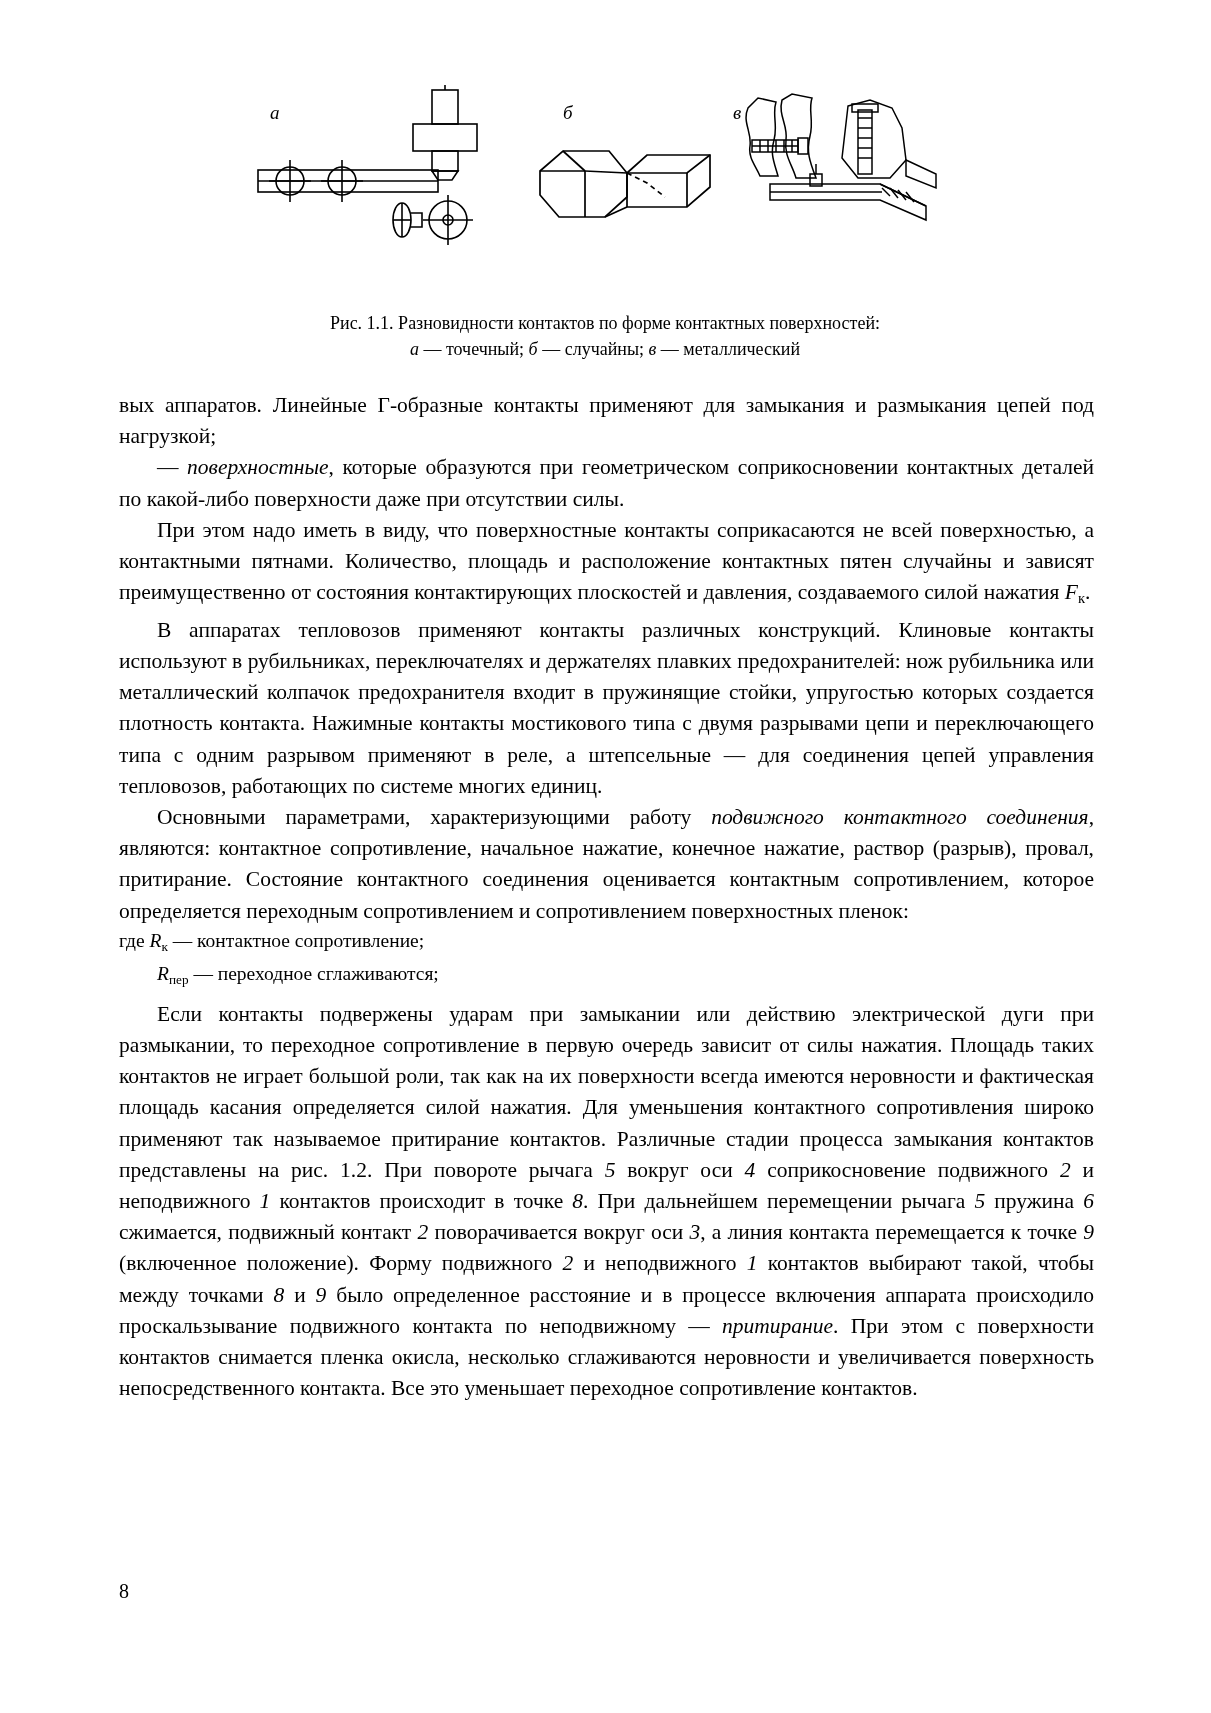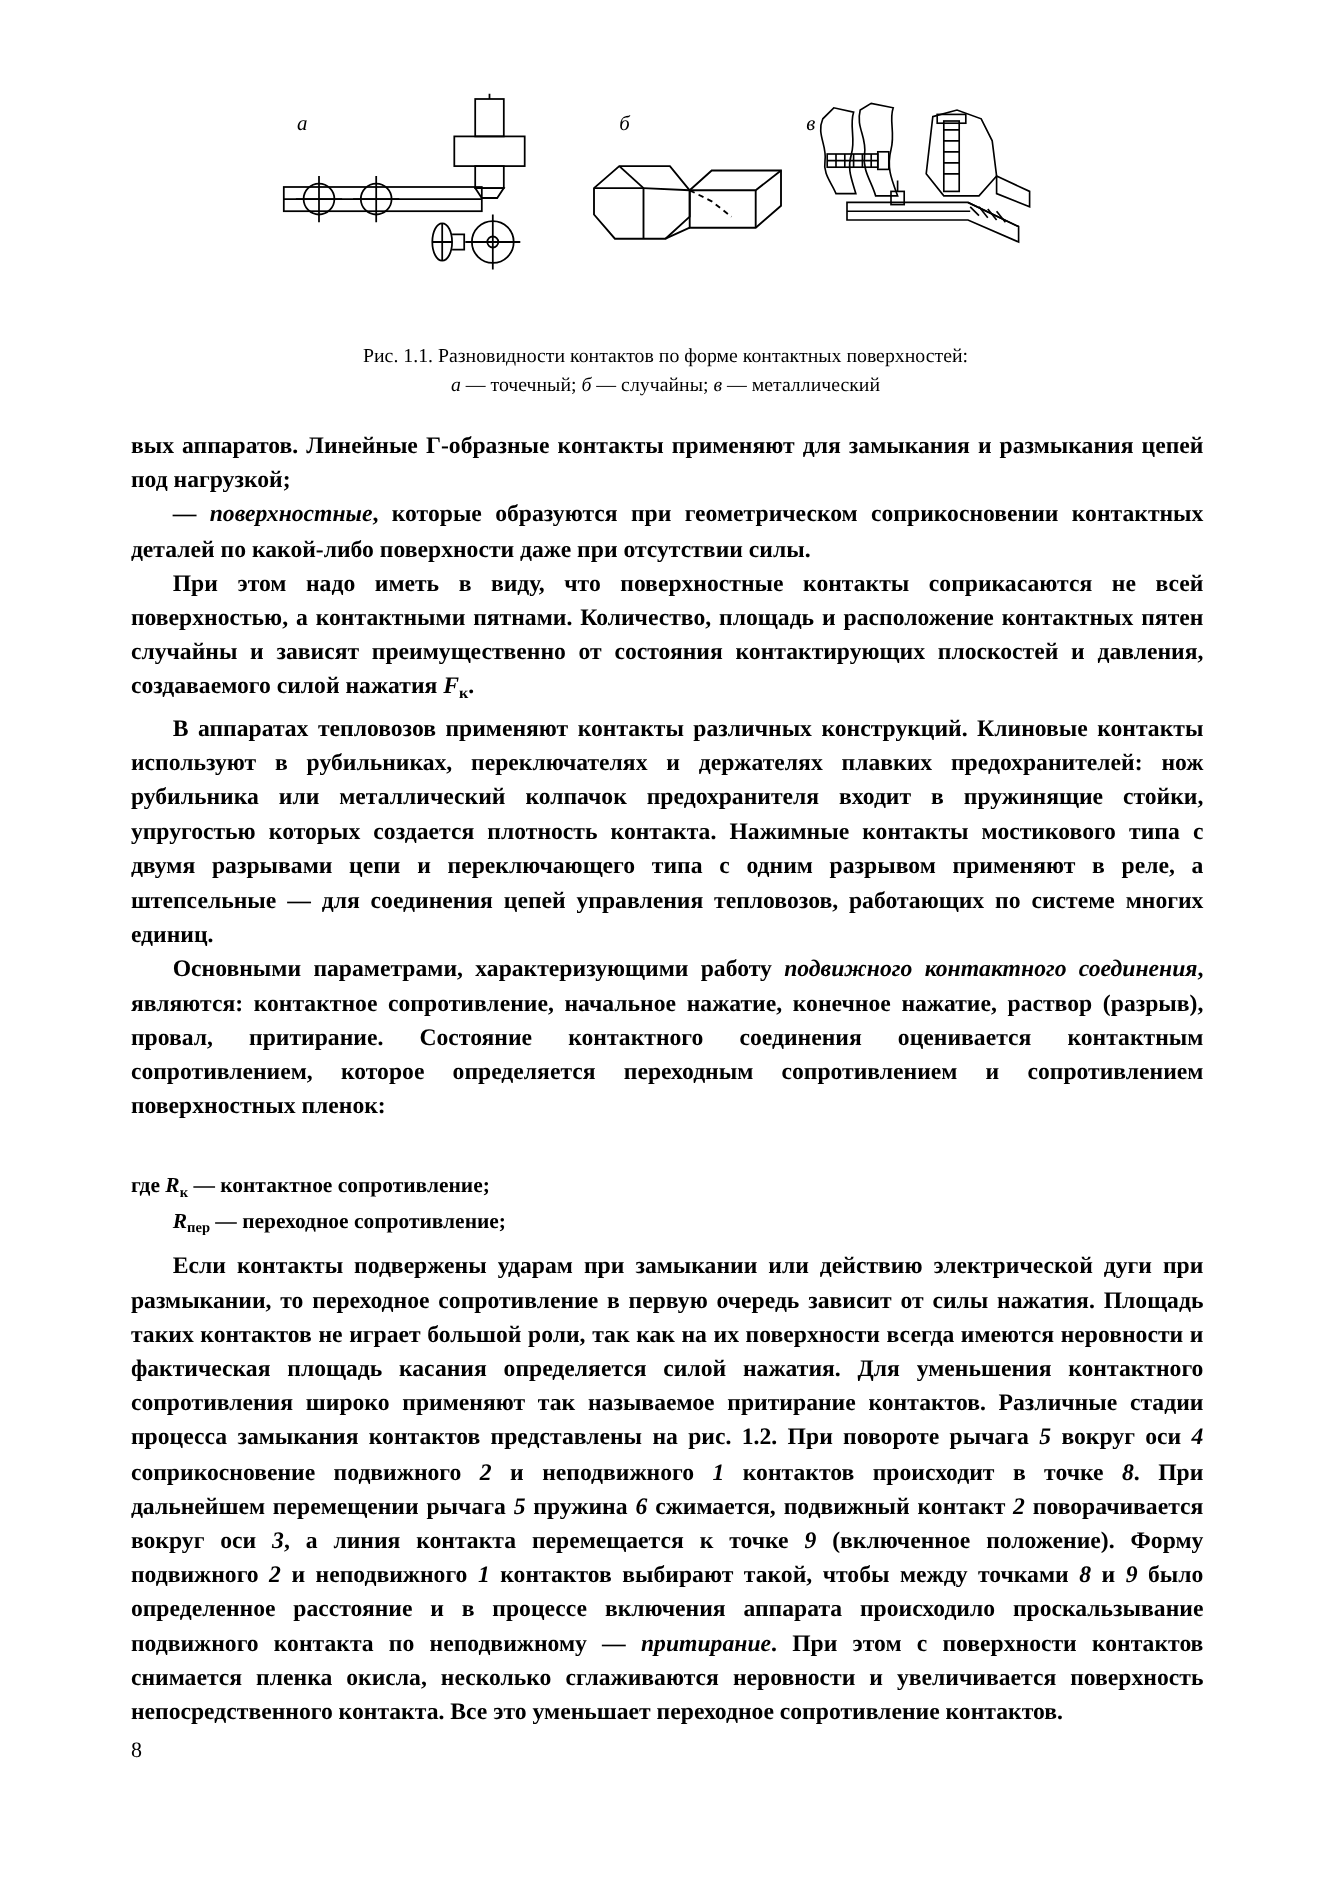"вых аппаратов. Линейные Г-образные" .body-text { font-weight: bold -> none }
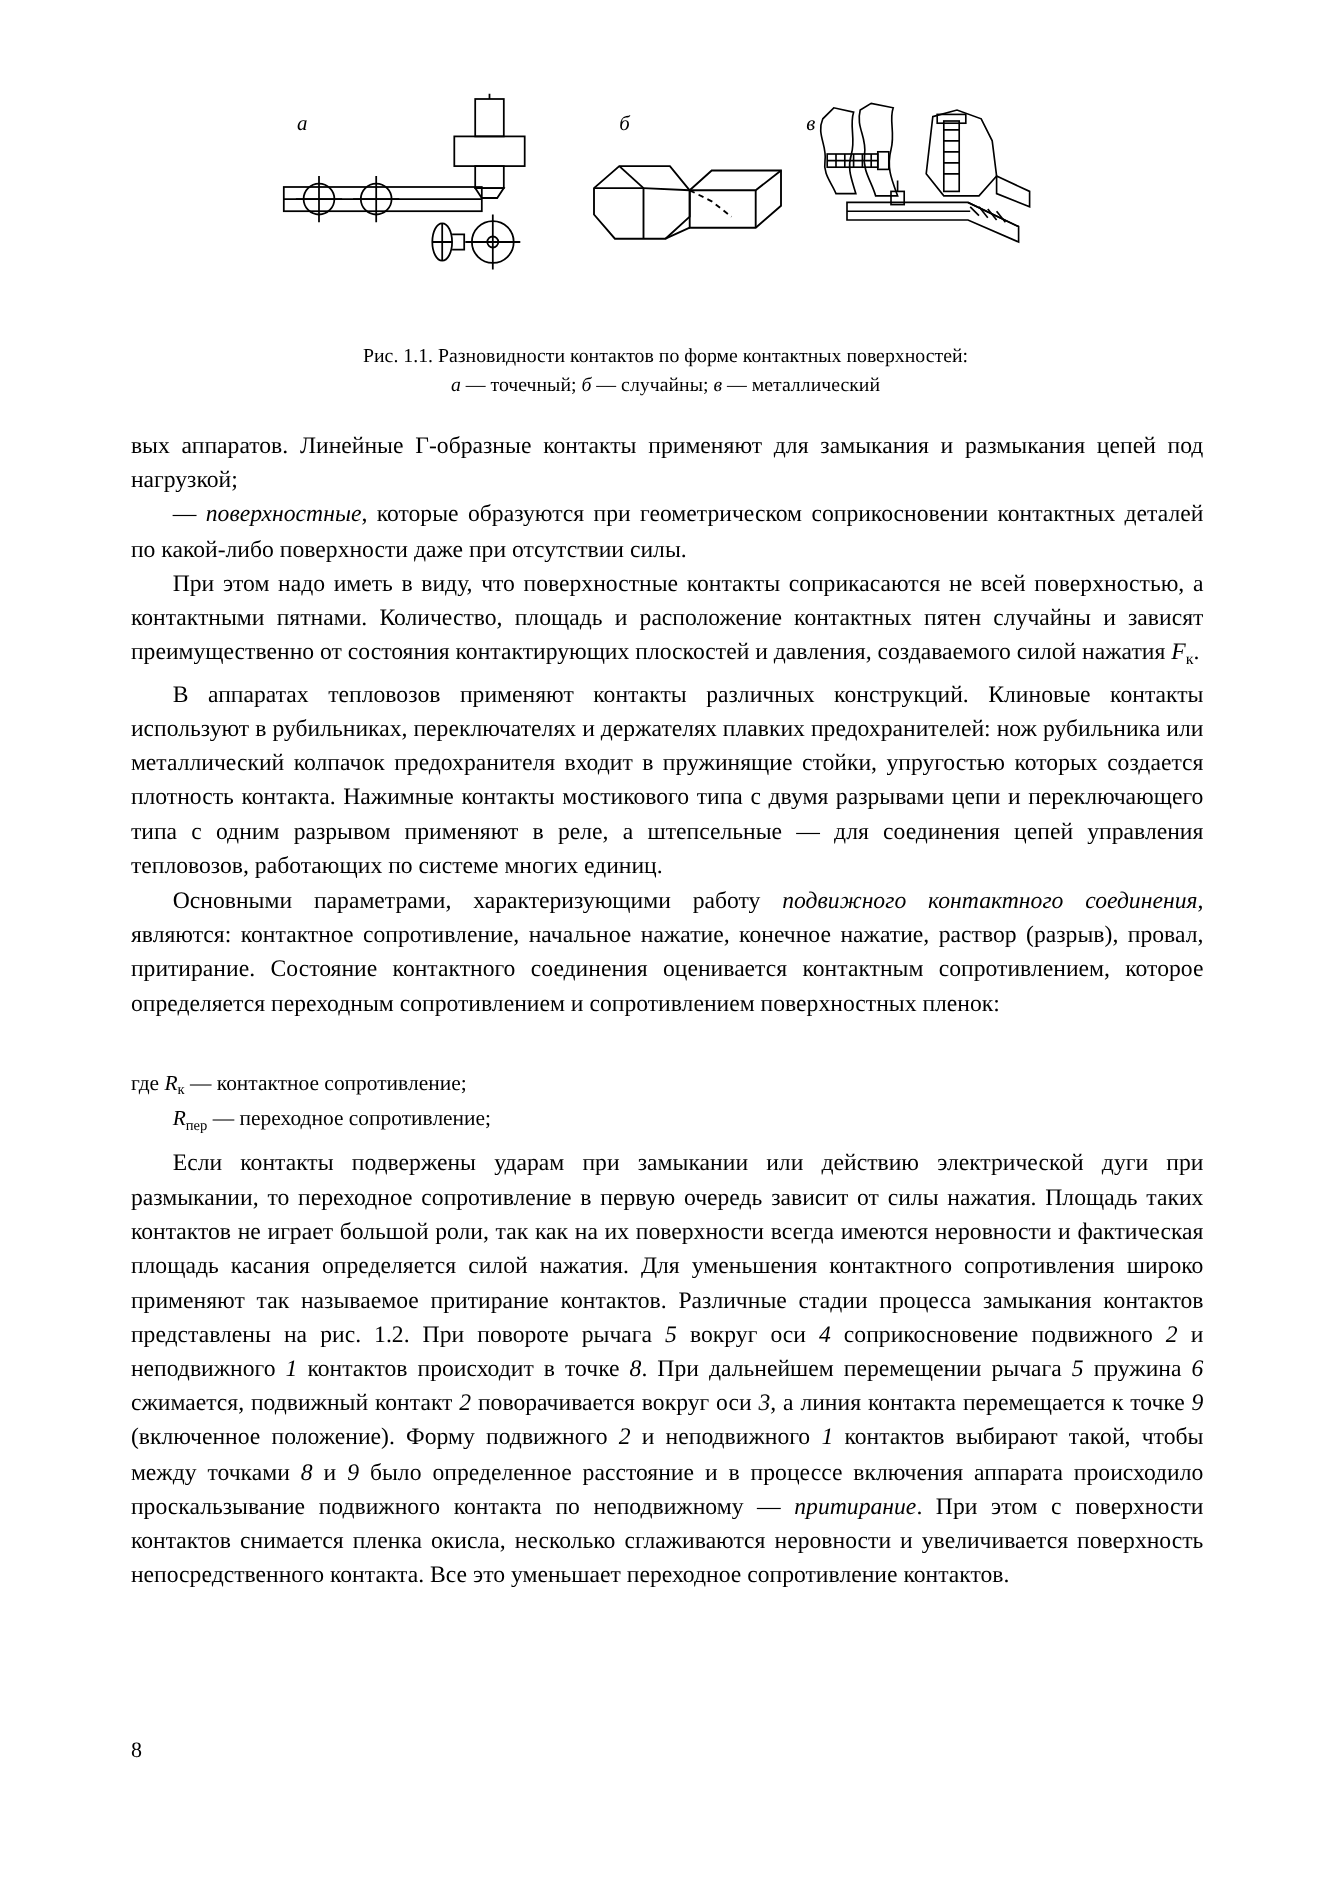"где Rк — контактное сопротивление;" .where-block { margin-top: 44px -> none }
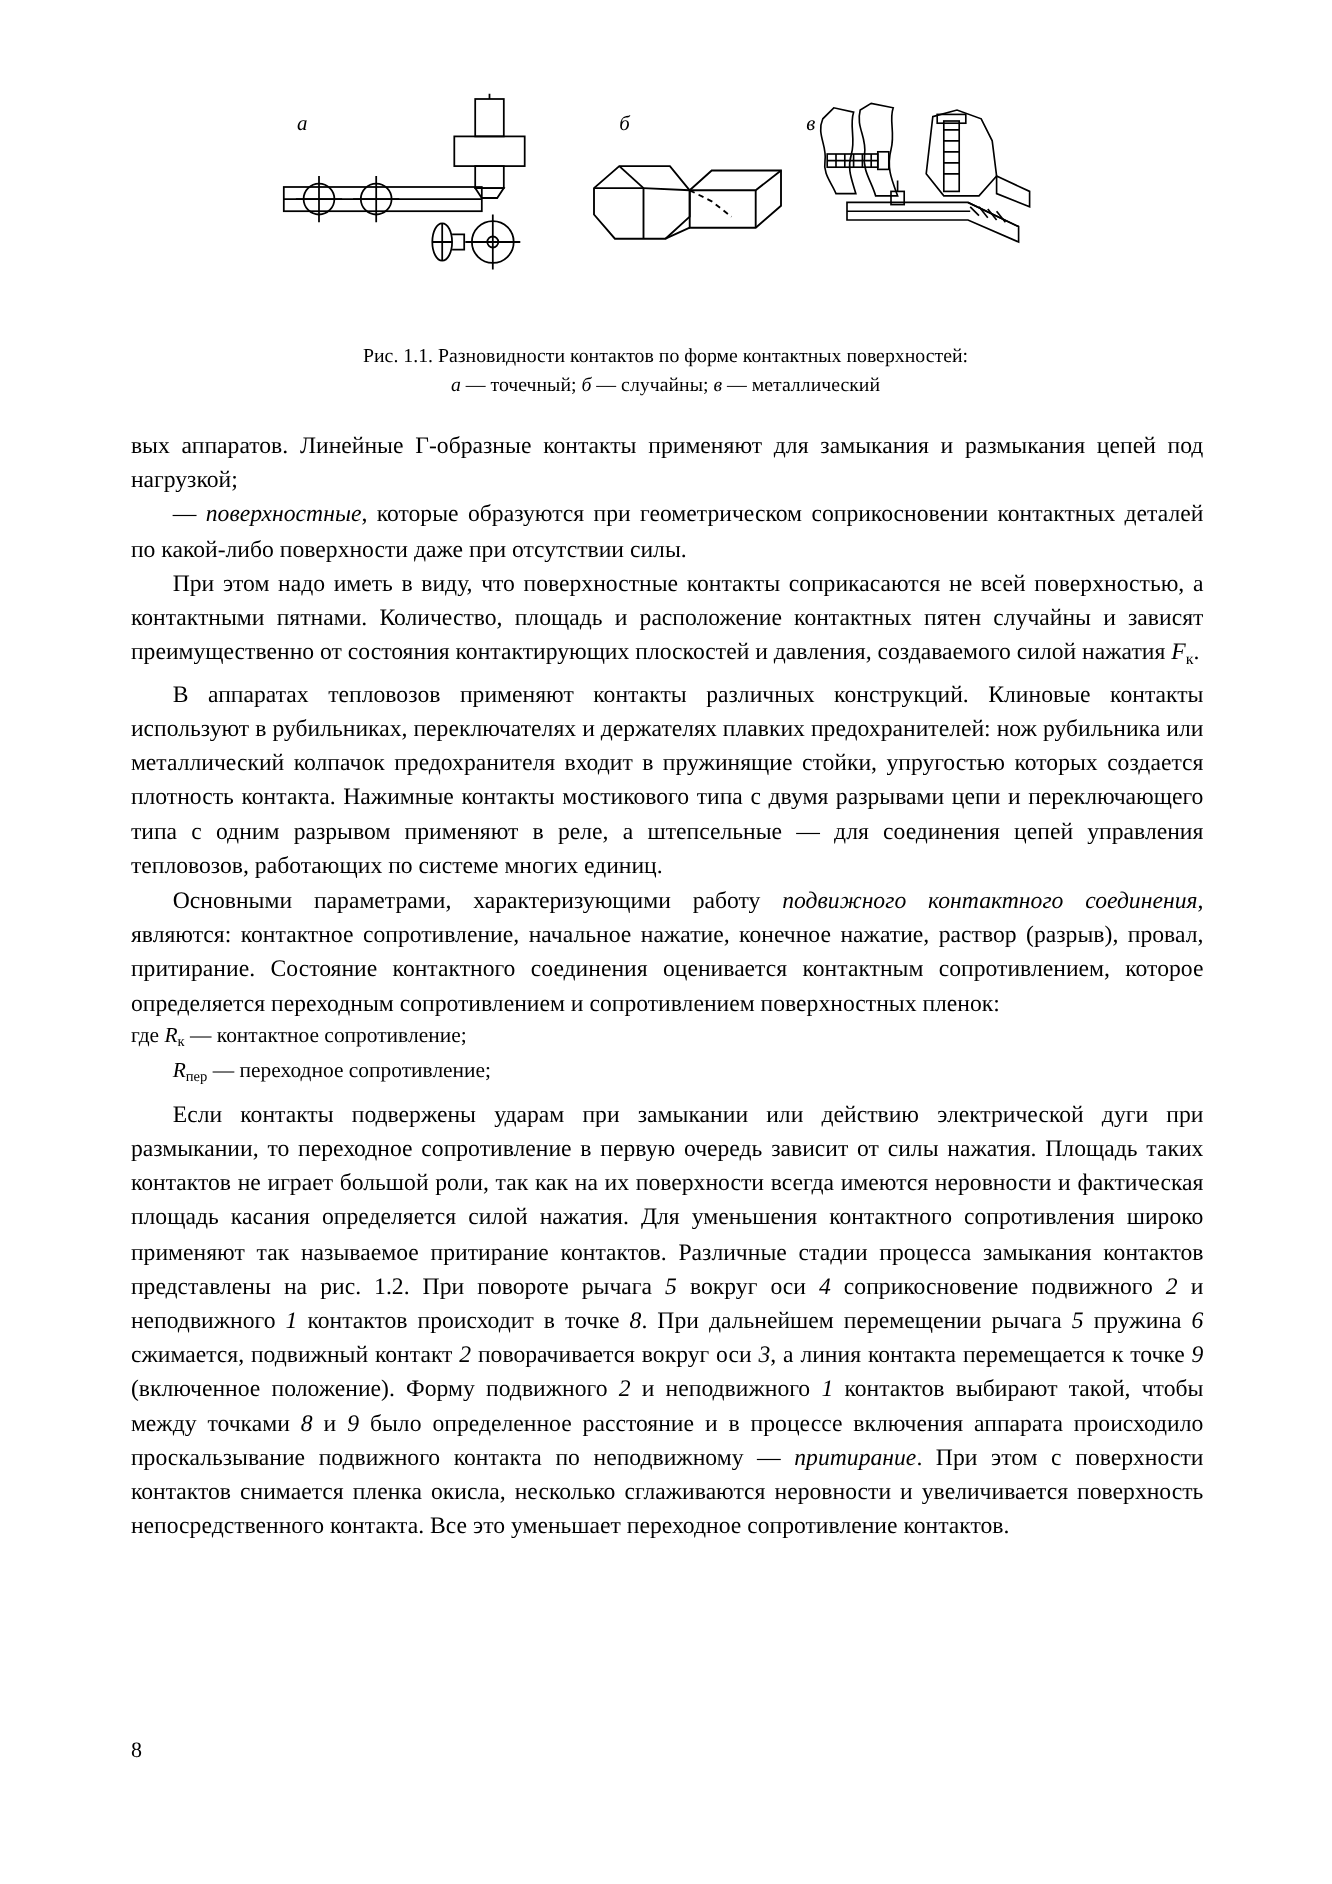"— переходное сопротивление;" span { text: сопротивление -> сглаживаются }
